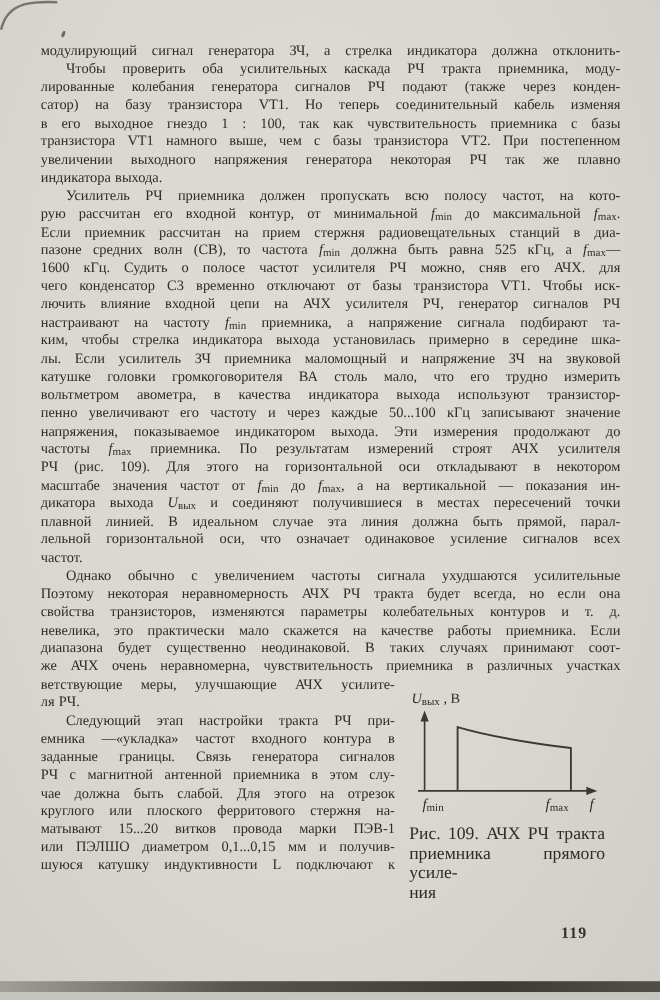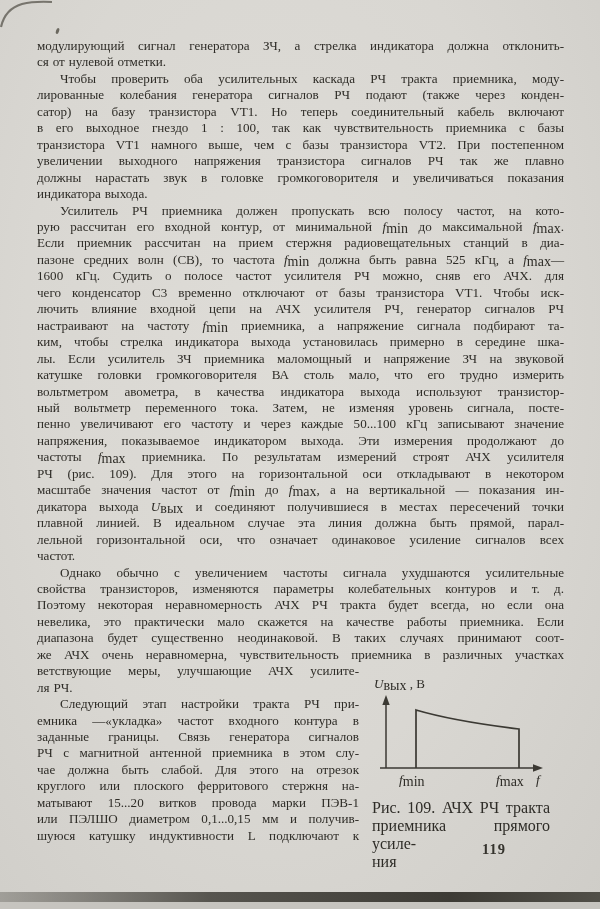"ся от нулевой отметки." div.line { html: <div>ся от нулевой отметки.</div> -> none }
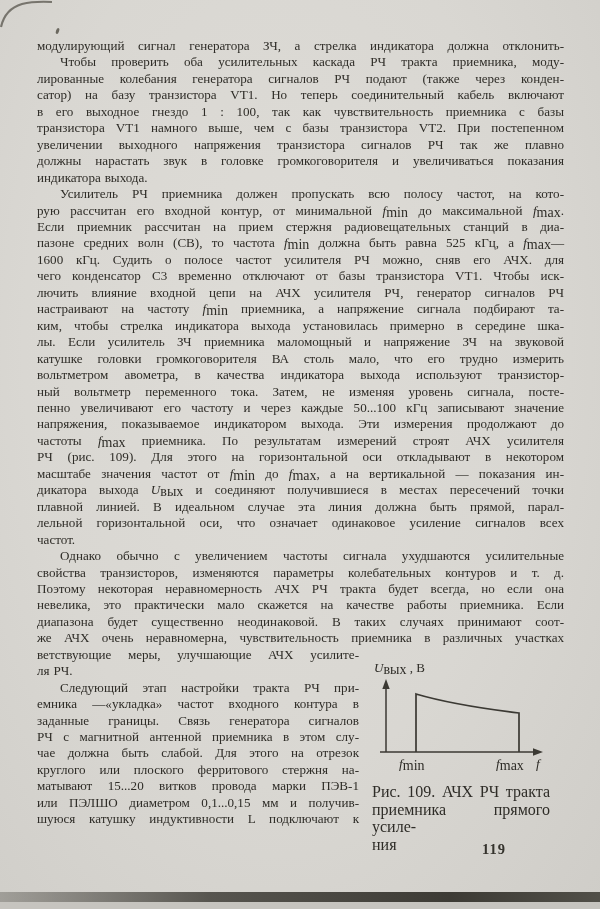"сатор) на базу транзистора VT1." div.line { text: включают -> изменяя }
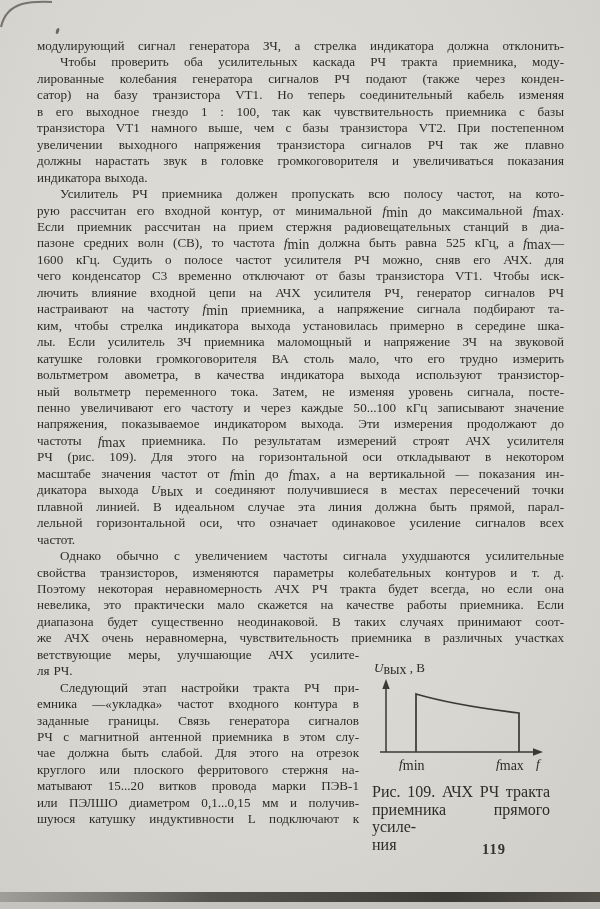"увеличении выходного напряжения" div.line { text: транзистора сигналов -> генератора некоторая }
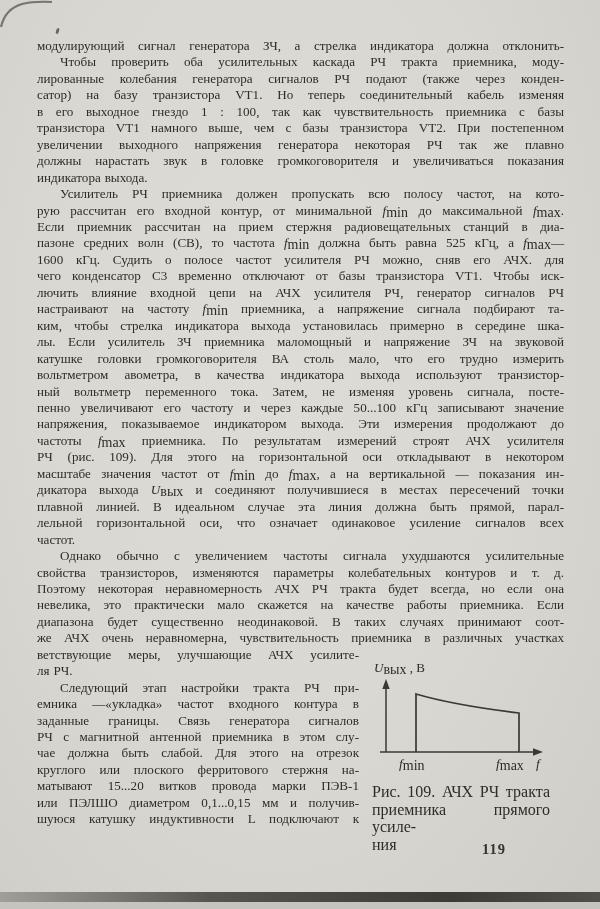"должны нарастать звук в головке" div.line { html: <div>должны нарастать звук в головке громкоговорителя и увеличиваться показания</div> -> none }
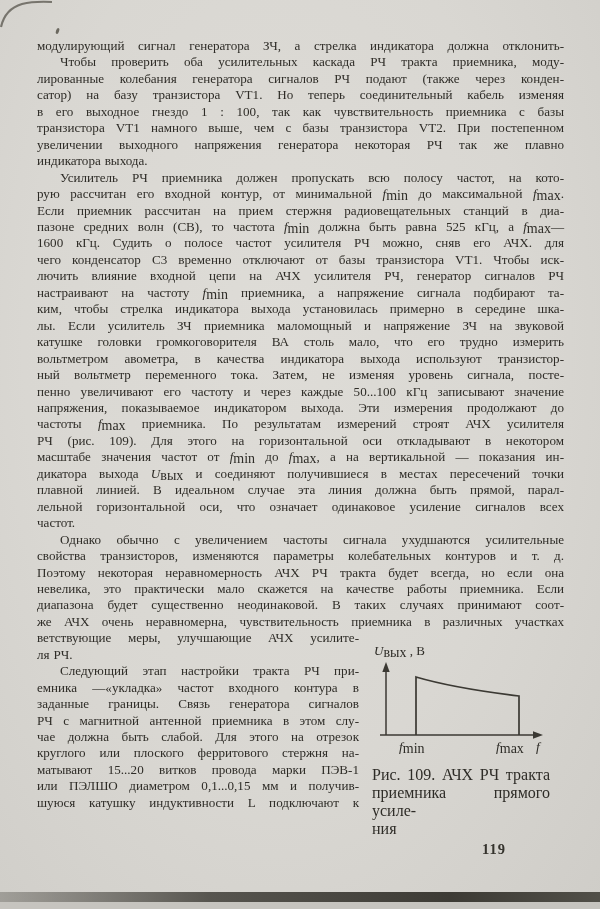"min" sub { font-size: 14px -> 10px }
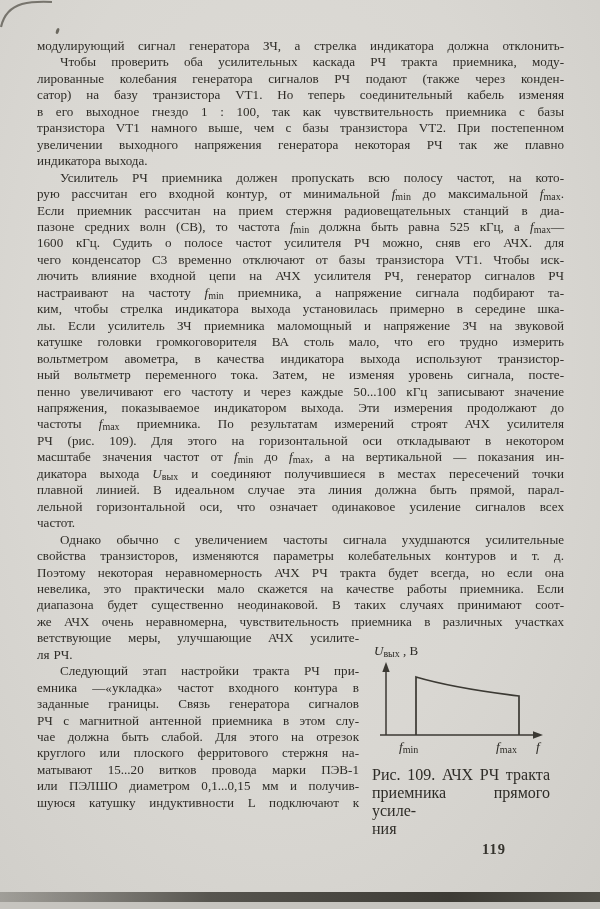"ный вольтметр переменного тока. Затем," div.line { html: <div>ный вольтметр переменного тока. Затем, не изменяя уровень сигнала, посте-</div> -> none }
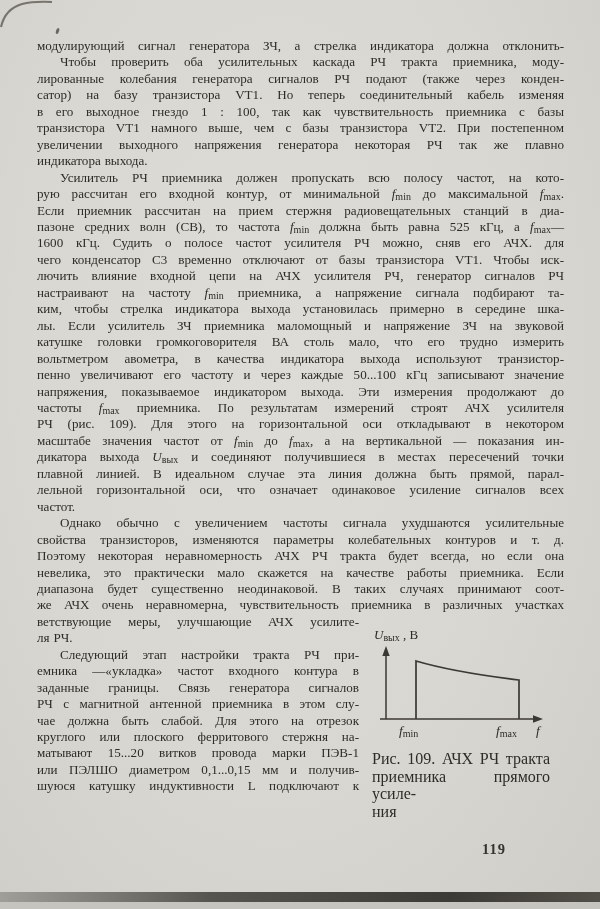"свойства транзисторов, изменяются" div.line { order: before "Поэтому некоторая неравномерность АЧХ РЧ" -> after "Поэтому некоторая неравномерность АЧХ РЧ" }
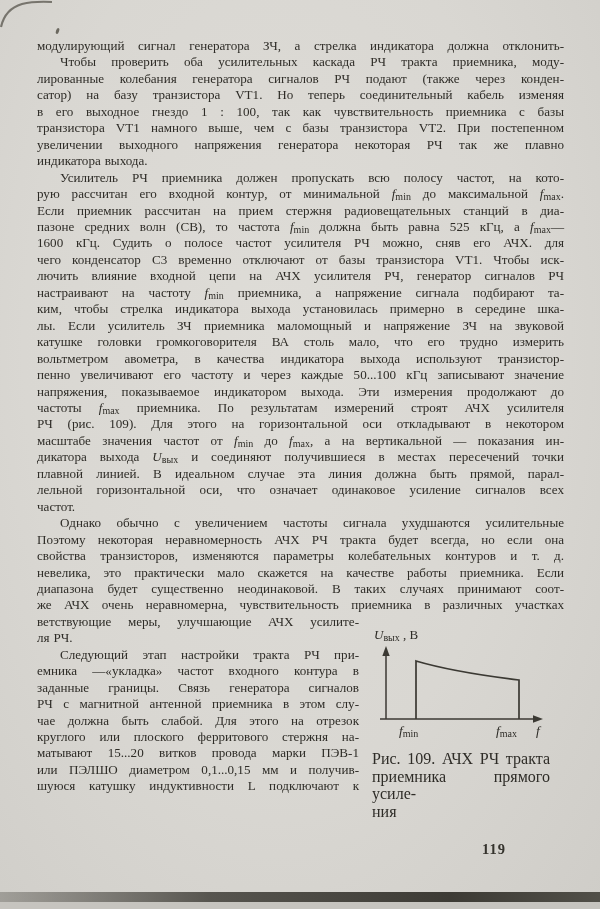"fmin" .xmin { left: 27px -> 12px }
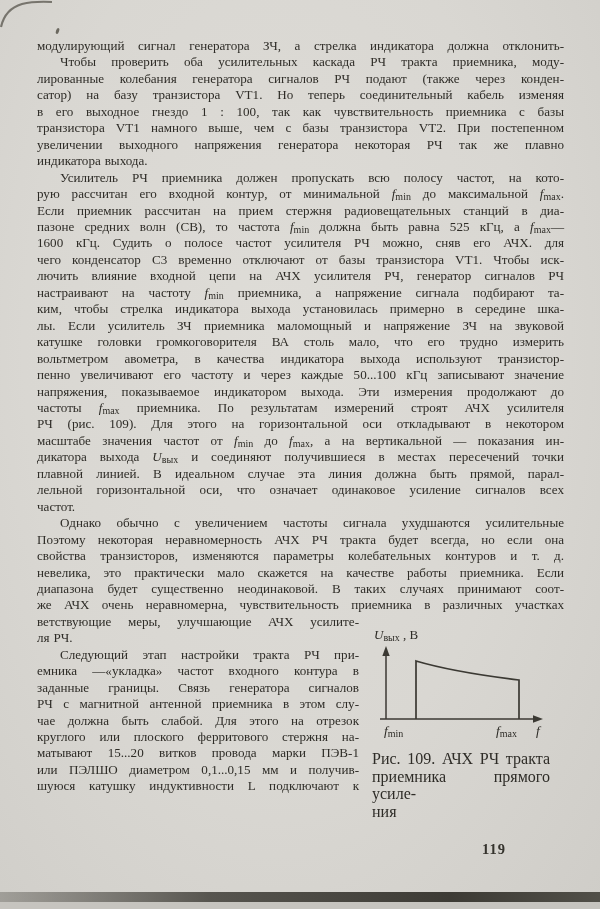"119" .page-number { left: 482px -> 510px }
